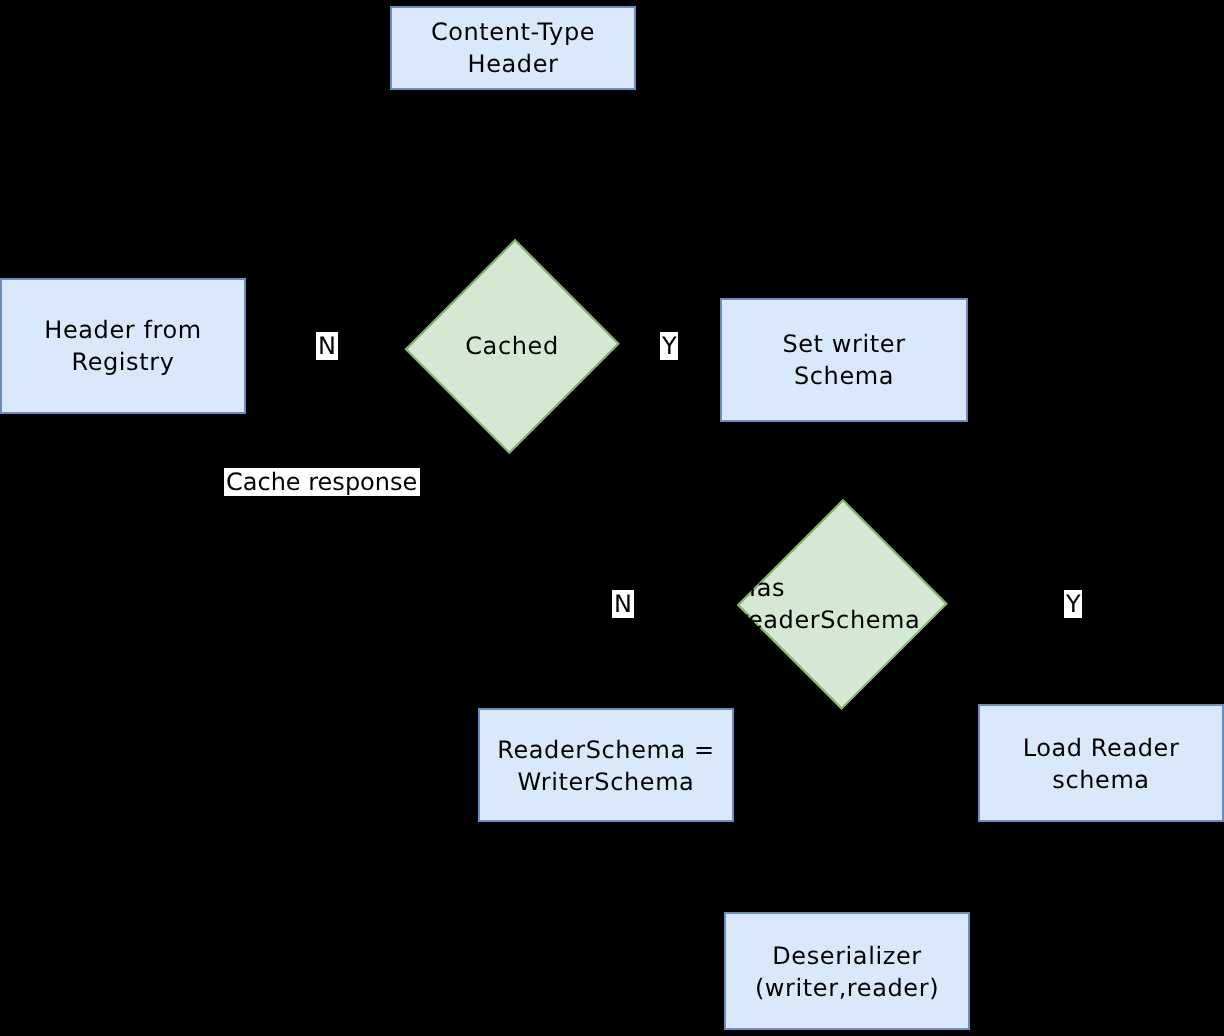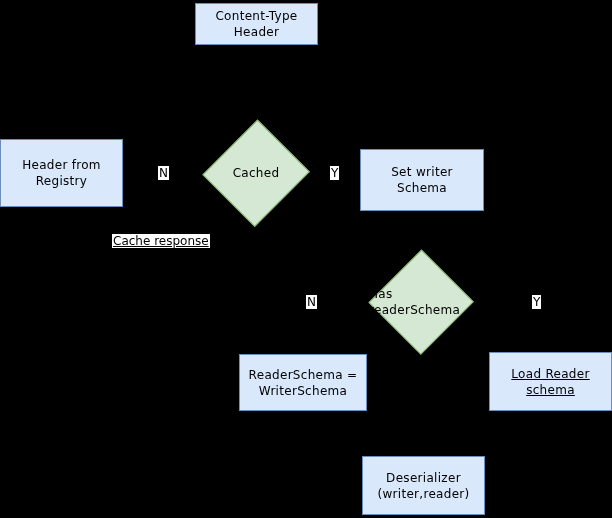"Cache response" div.edge-label { text-decoration: underline -> none }
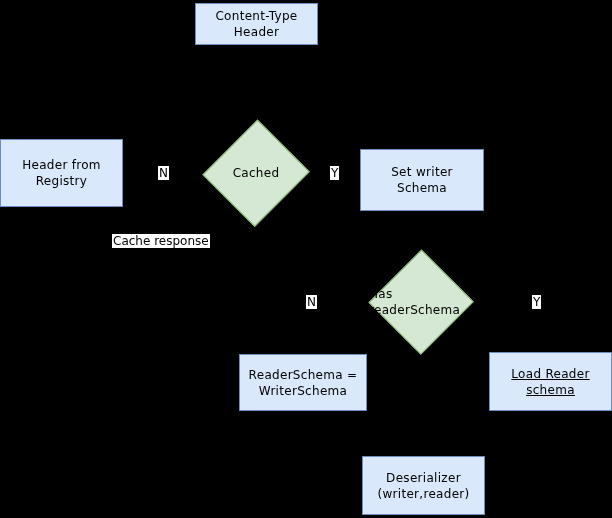"Load Reader" div.node-box { text-decoration: underline -> none }
